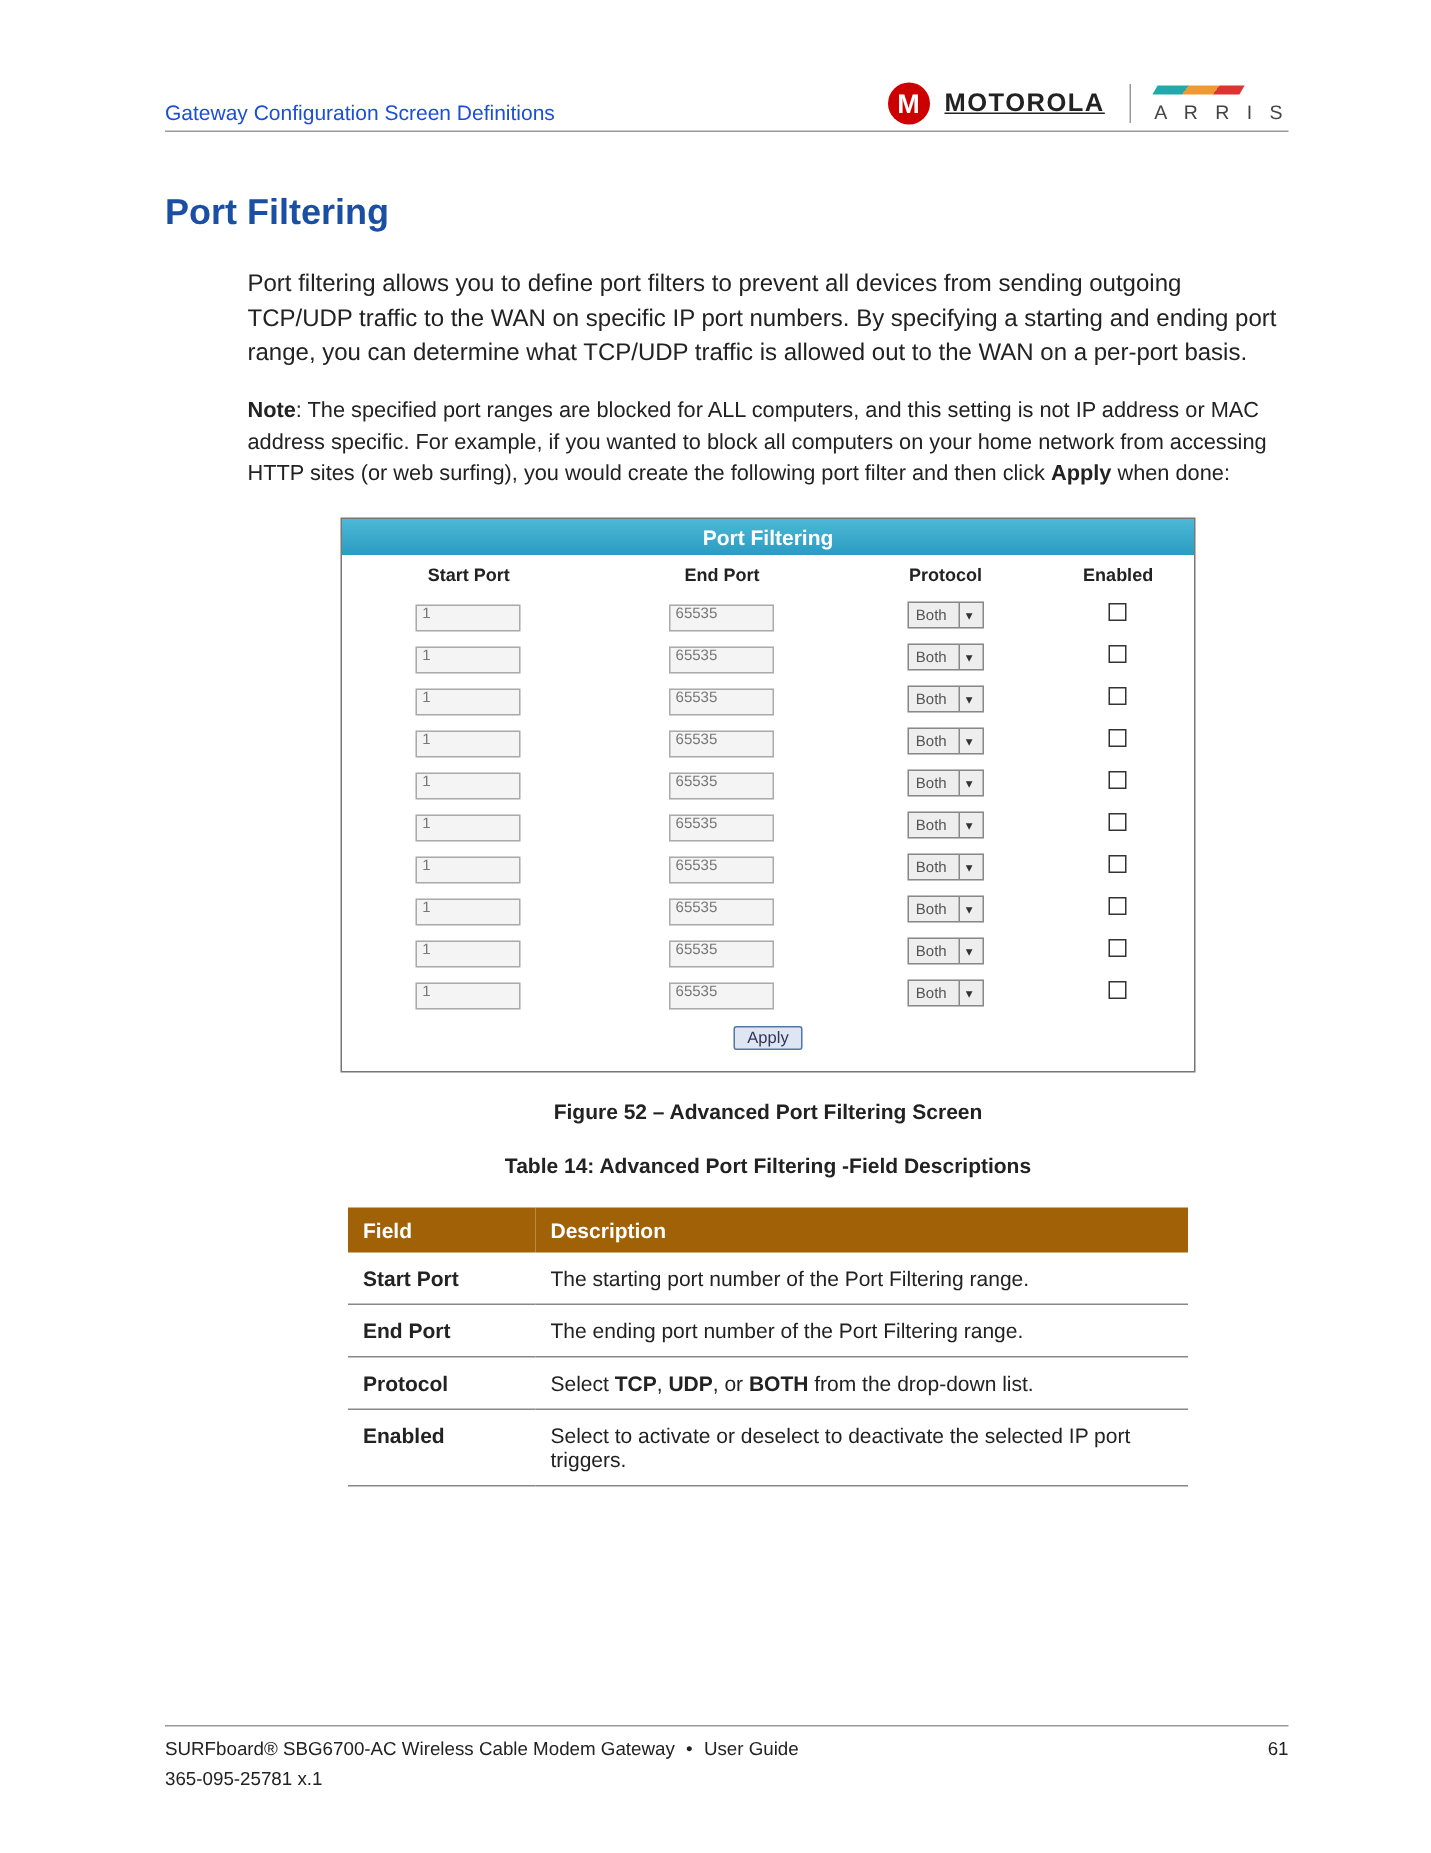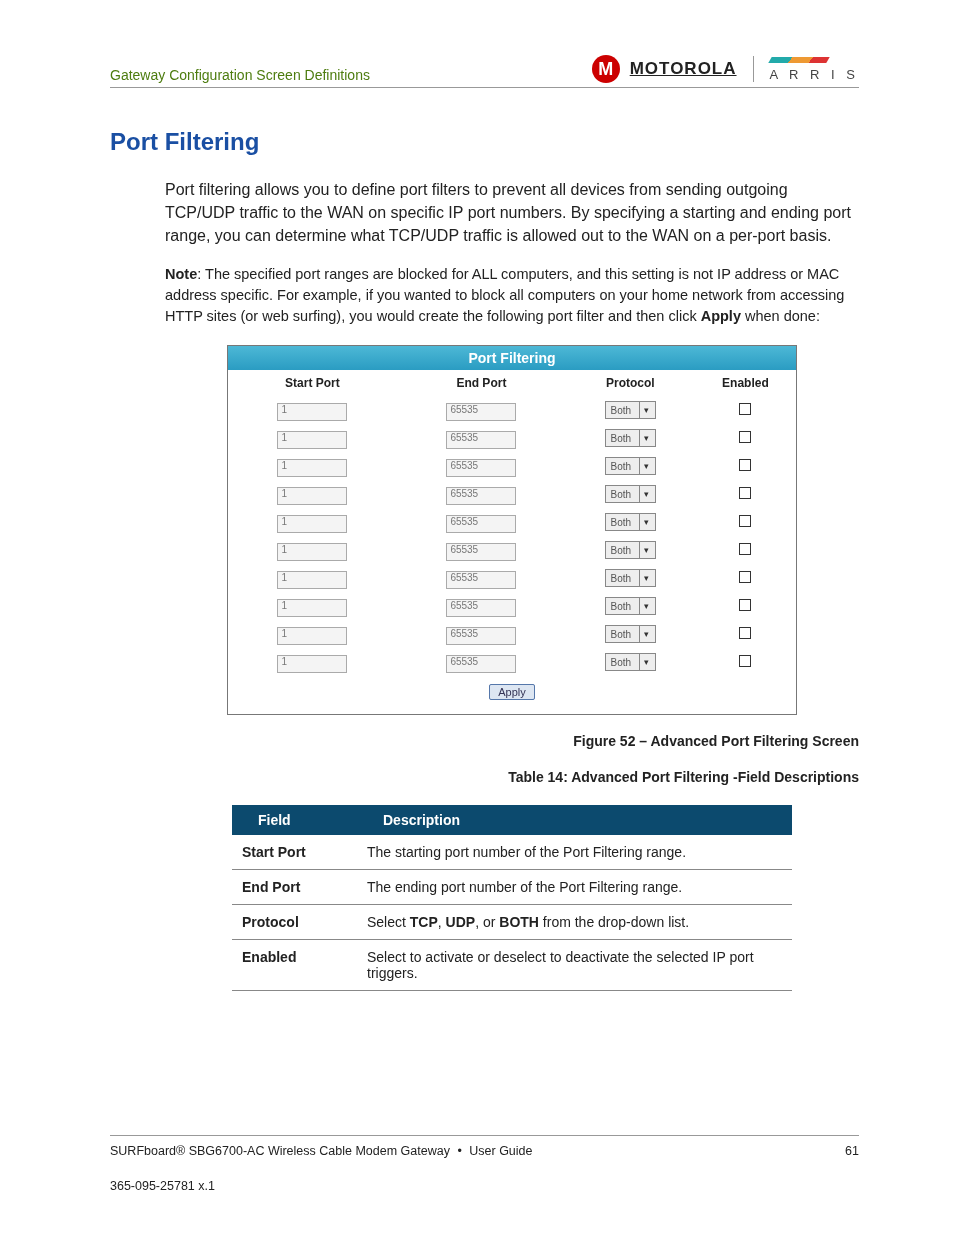"Gateway Configuration Screen Definitions" .breadcrumb { color: #4d7c0f -> #1d4ed8 }
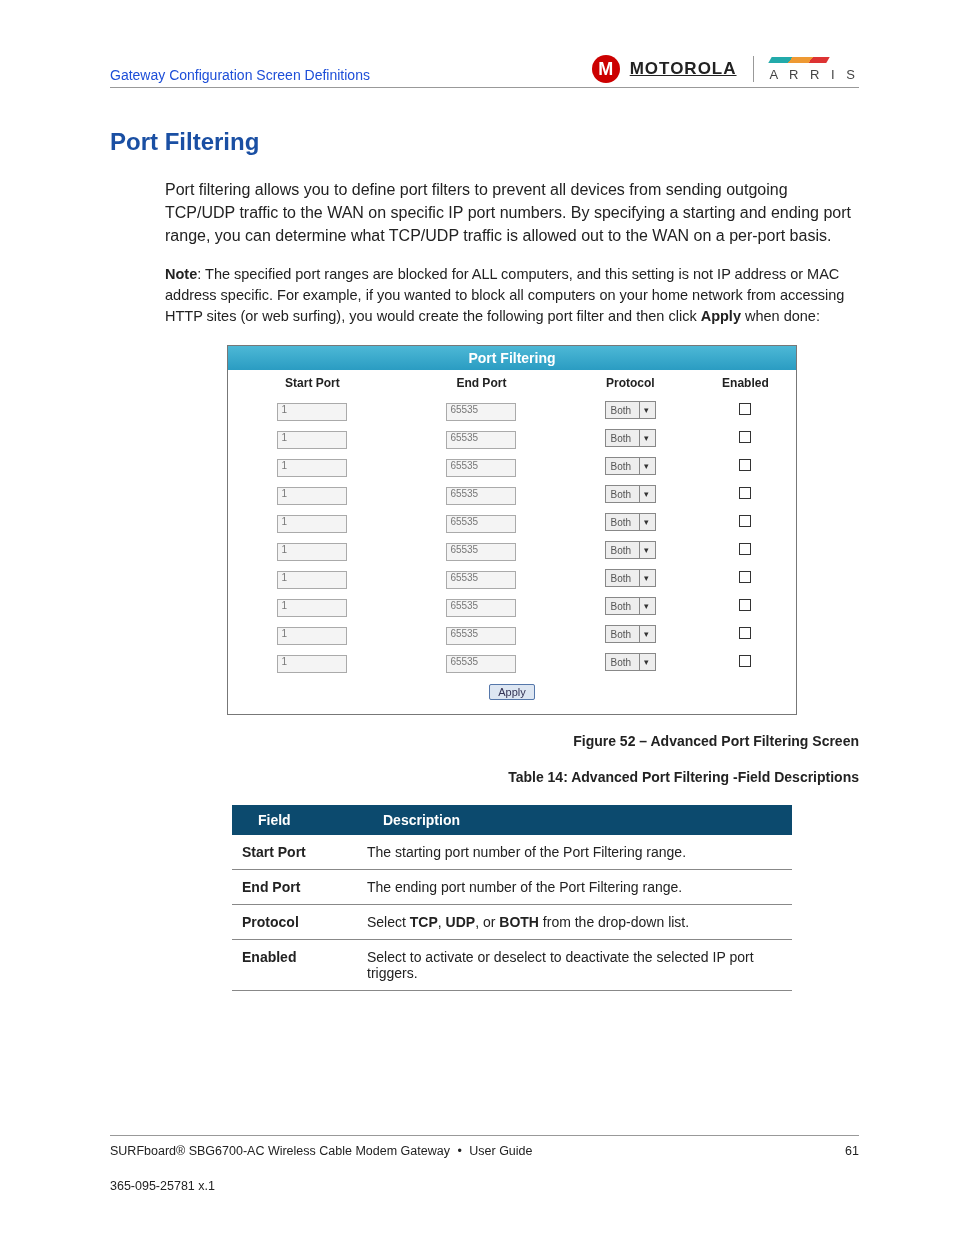"Figure 52 – Advanced Port" .figcap, .tabcap { text-align: right -> center }
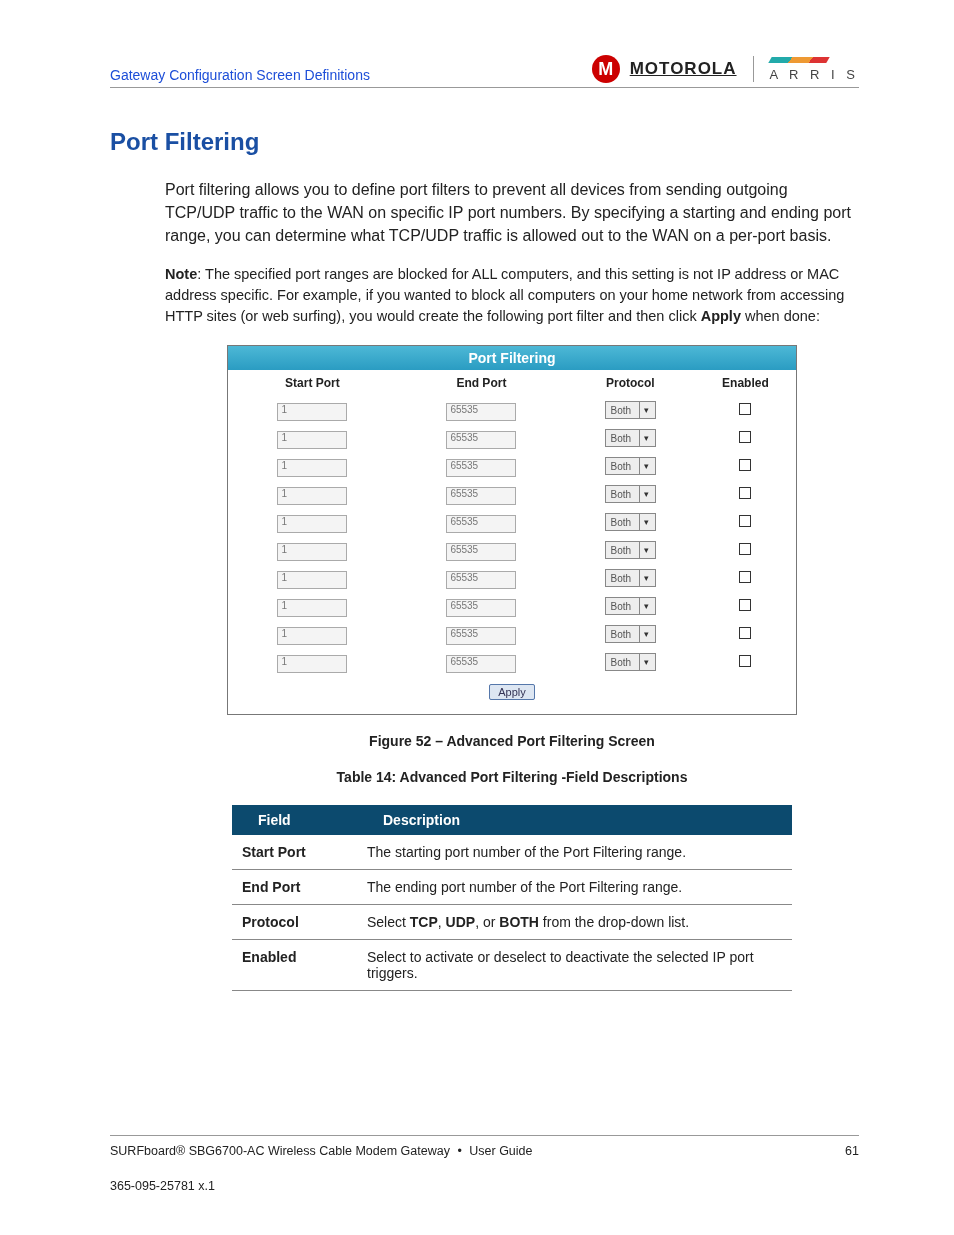"Field" .desc-table thead th { background: #0c4a6e -> #a16207; padding: 7px 26px -> 7px 10px }
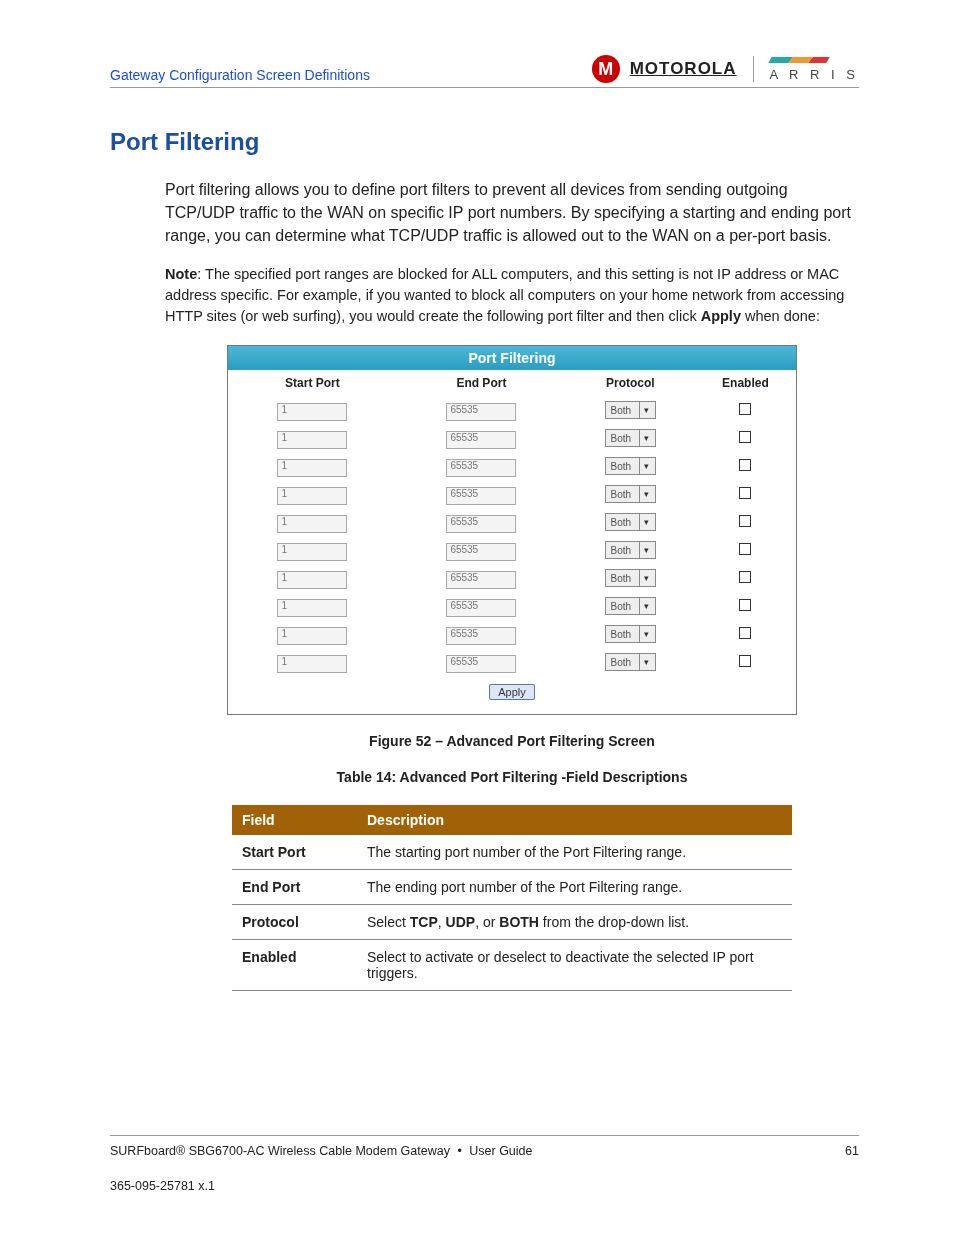"SURFboard® SBG6700-AC Wireless Cable" .footer { gap: 21px -> 6px }
